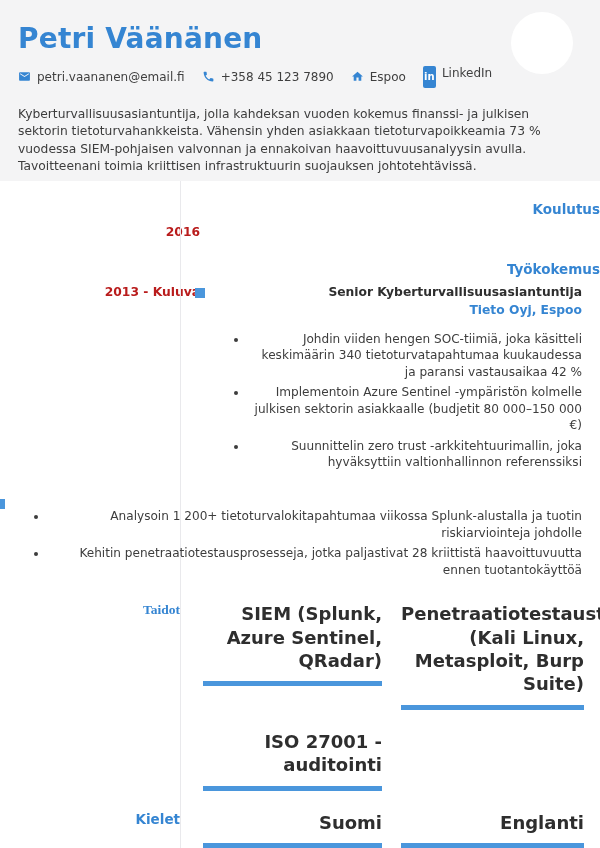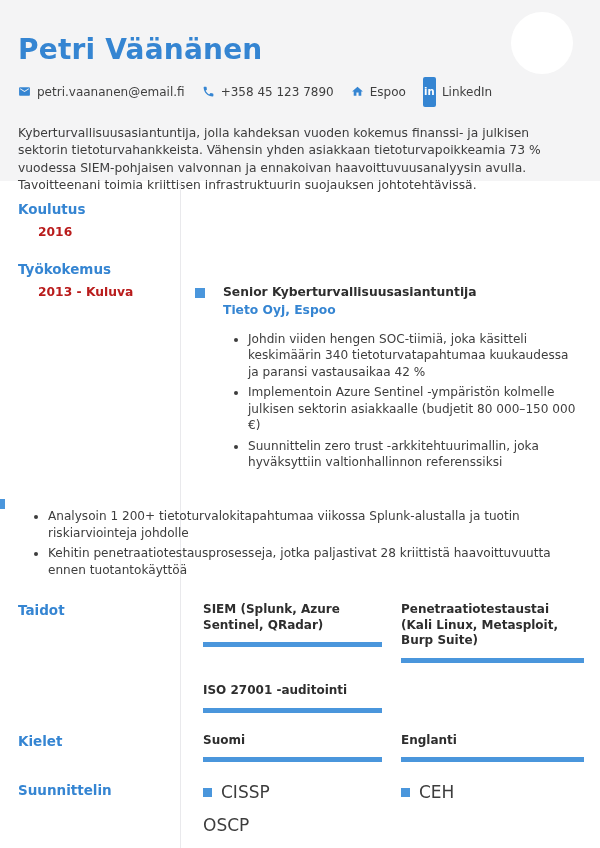"Petri Väänänen" .header { padding: 35px 18px 0 18px -> 24px 18px 0 18px }
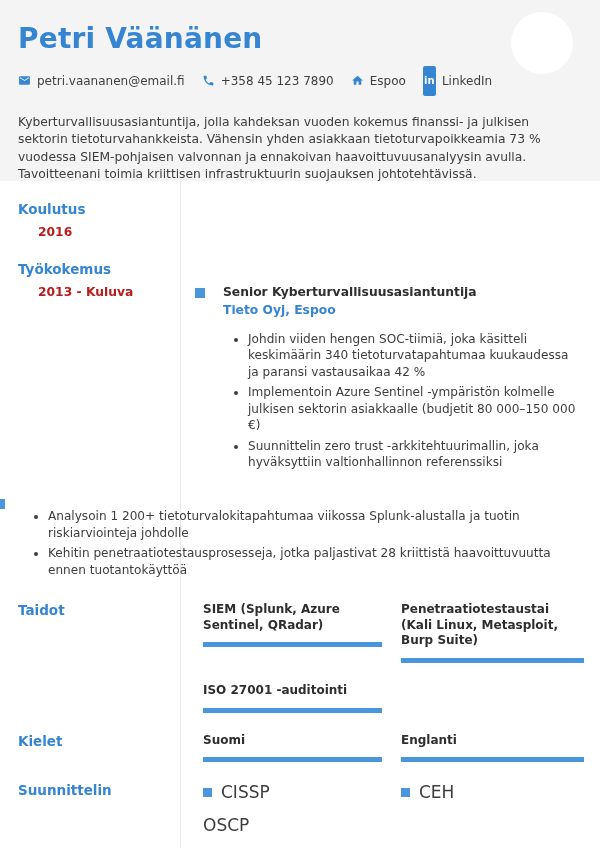"petri.vaananen@email.fi" .contact-item { align-items: center -> none }
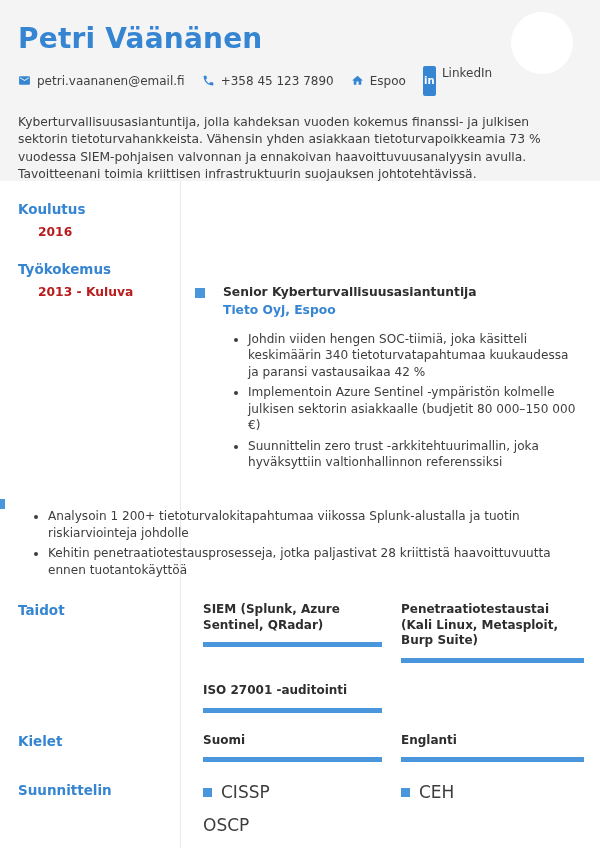"in" .li-badge { height: 30px -> 22px }
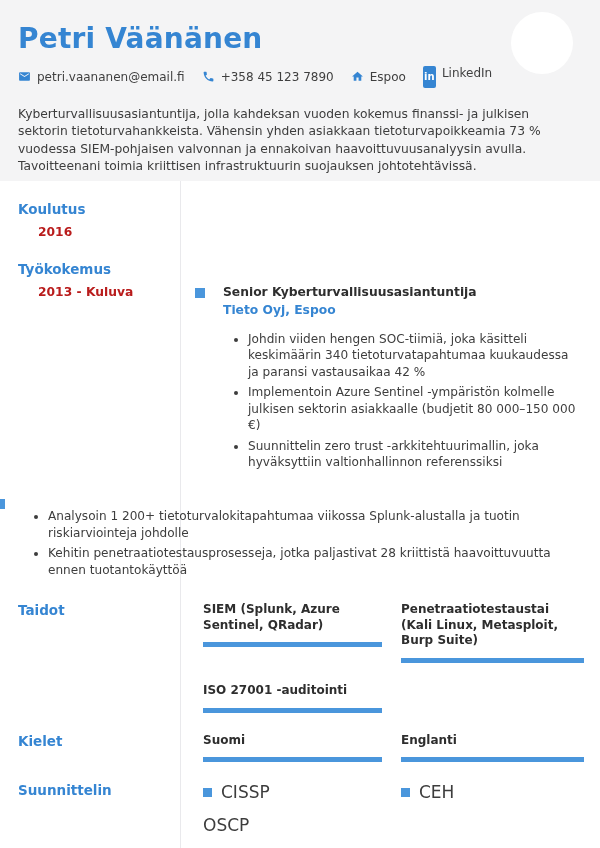"Koulutus" .section { text-align: none -> right }
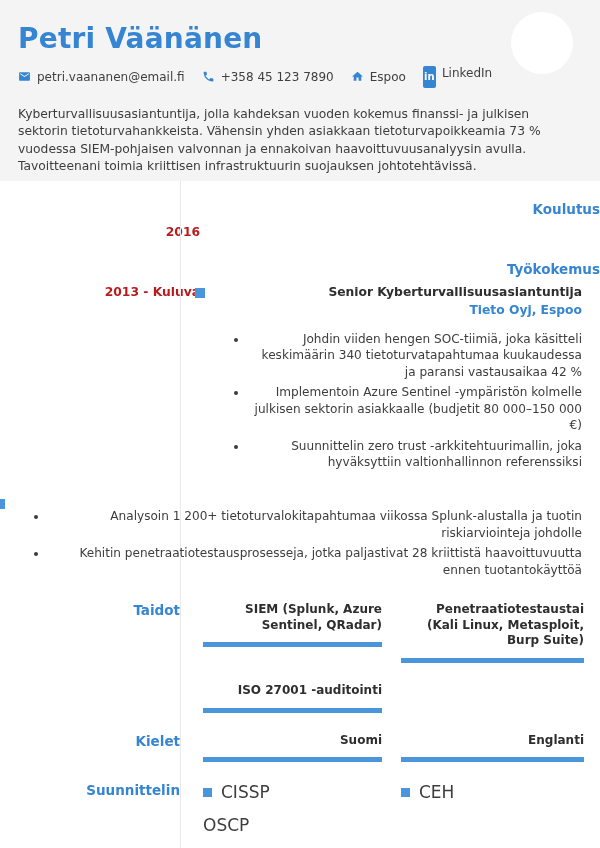"Taidot" div.section-heading { font-family: none -> Liberation Serif, serif }
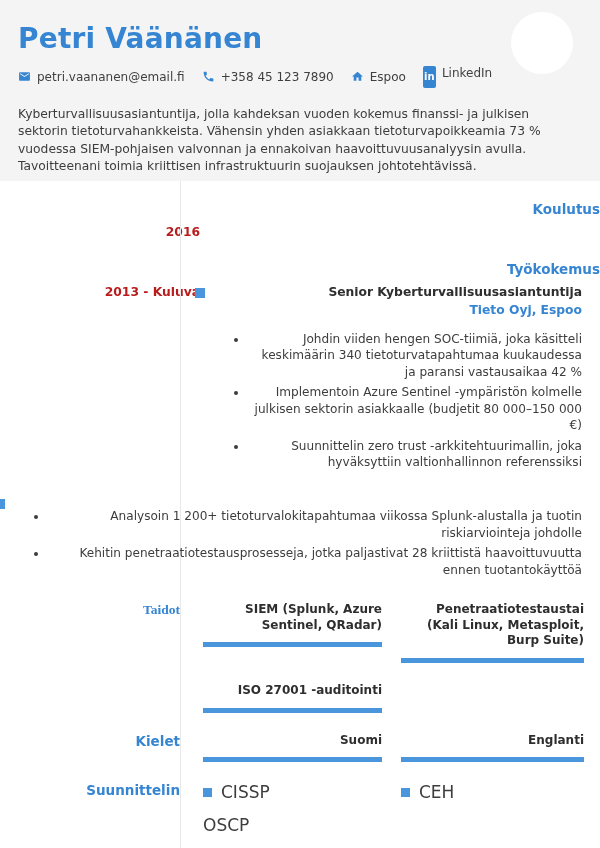"SIEM (Splunk, Azure Sentinel, QRadar)" .skill-name { font-size: 12px -> 18px }
